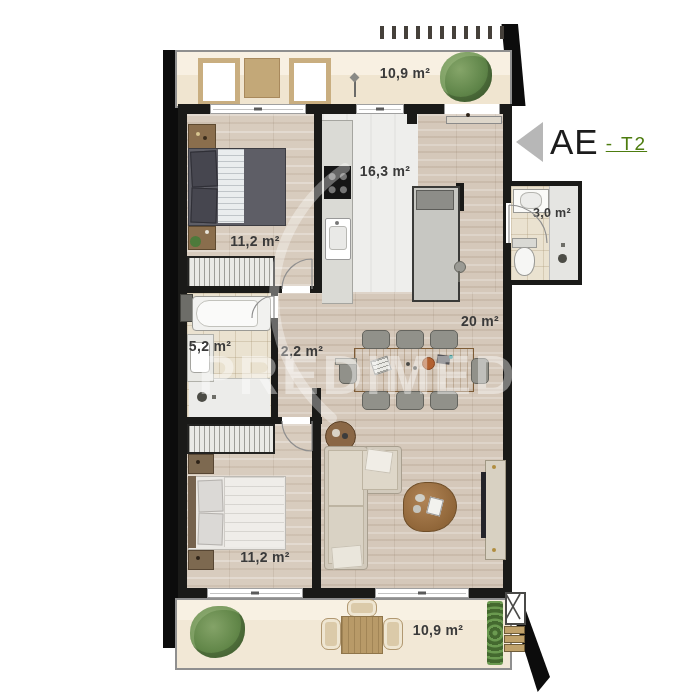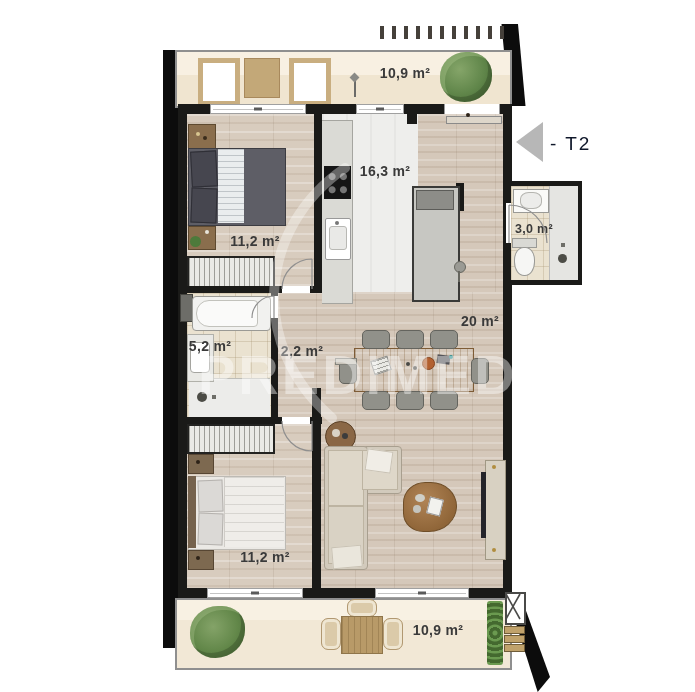"AE" span { html: none -> <span>AE</span> }
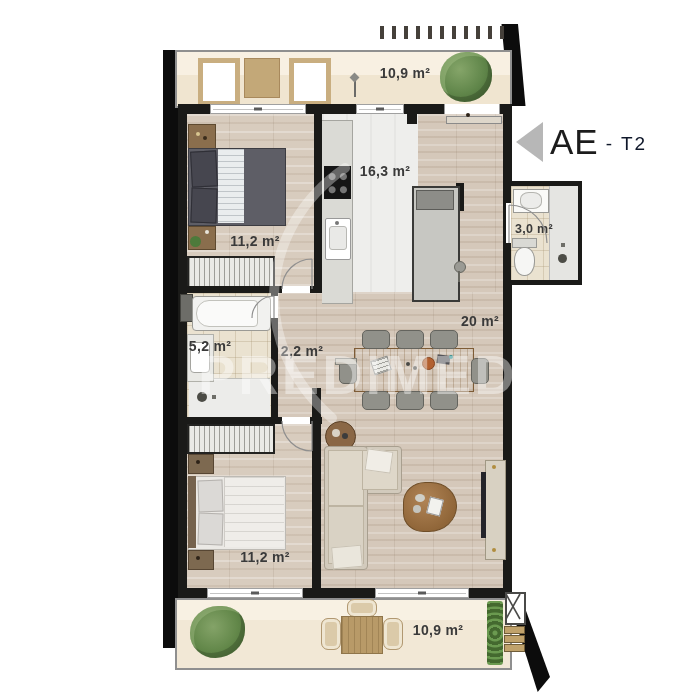"- T2" span { color: #0f172a -> #4d7c0f; text-decoration: none -> underline }
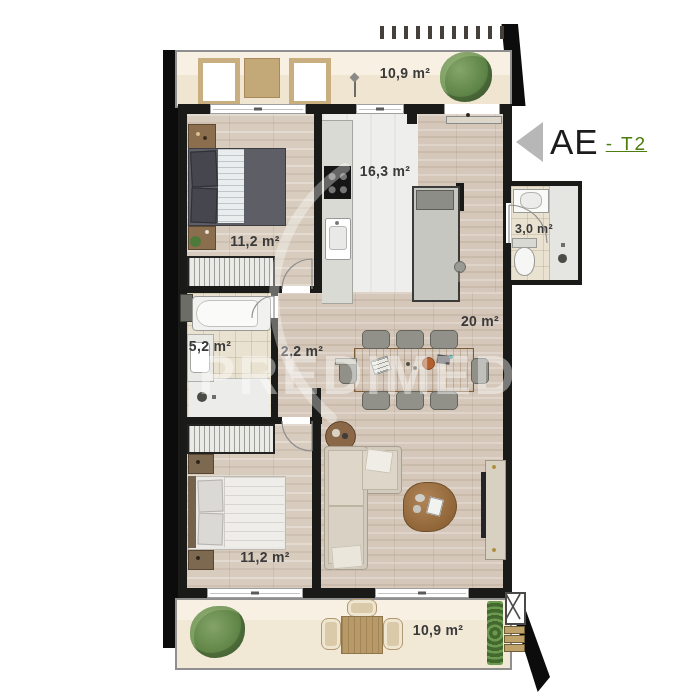"3,0 m²" div.label { left: 502px -> 520px; margin-top: 16px -> none }
